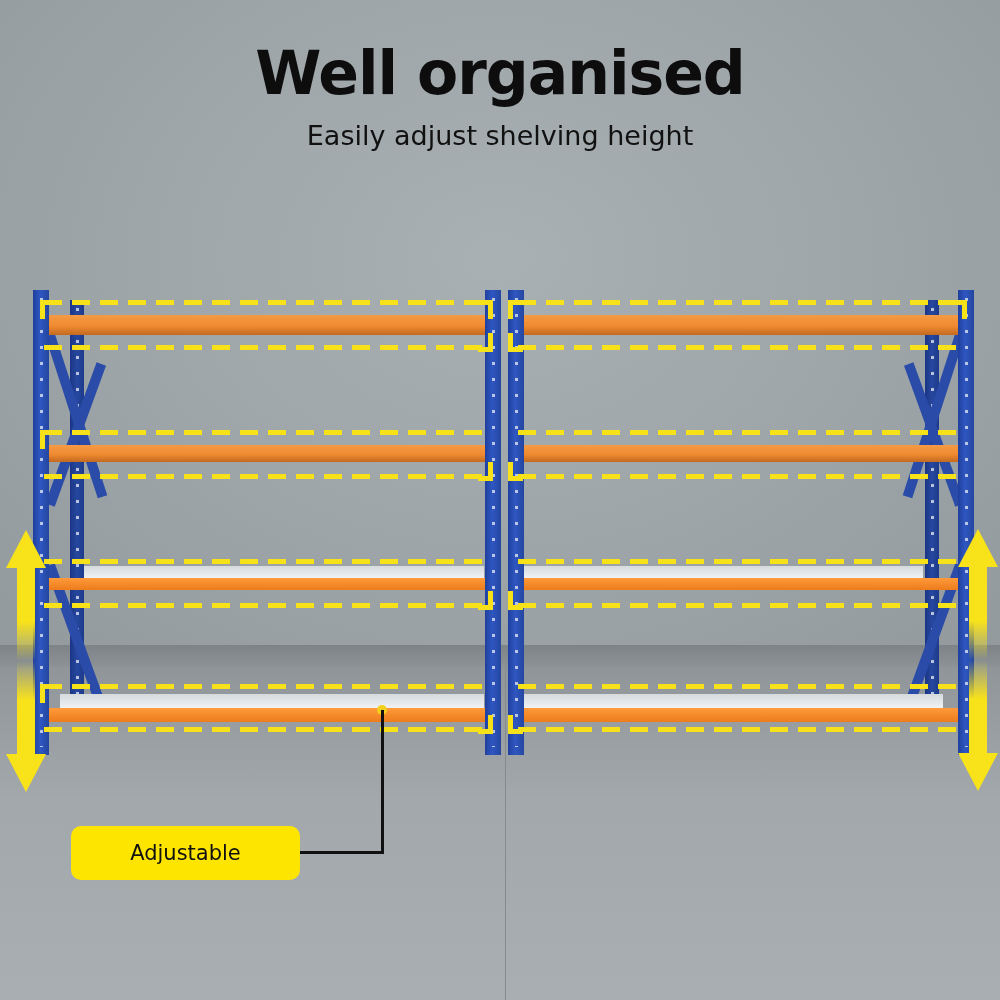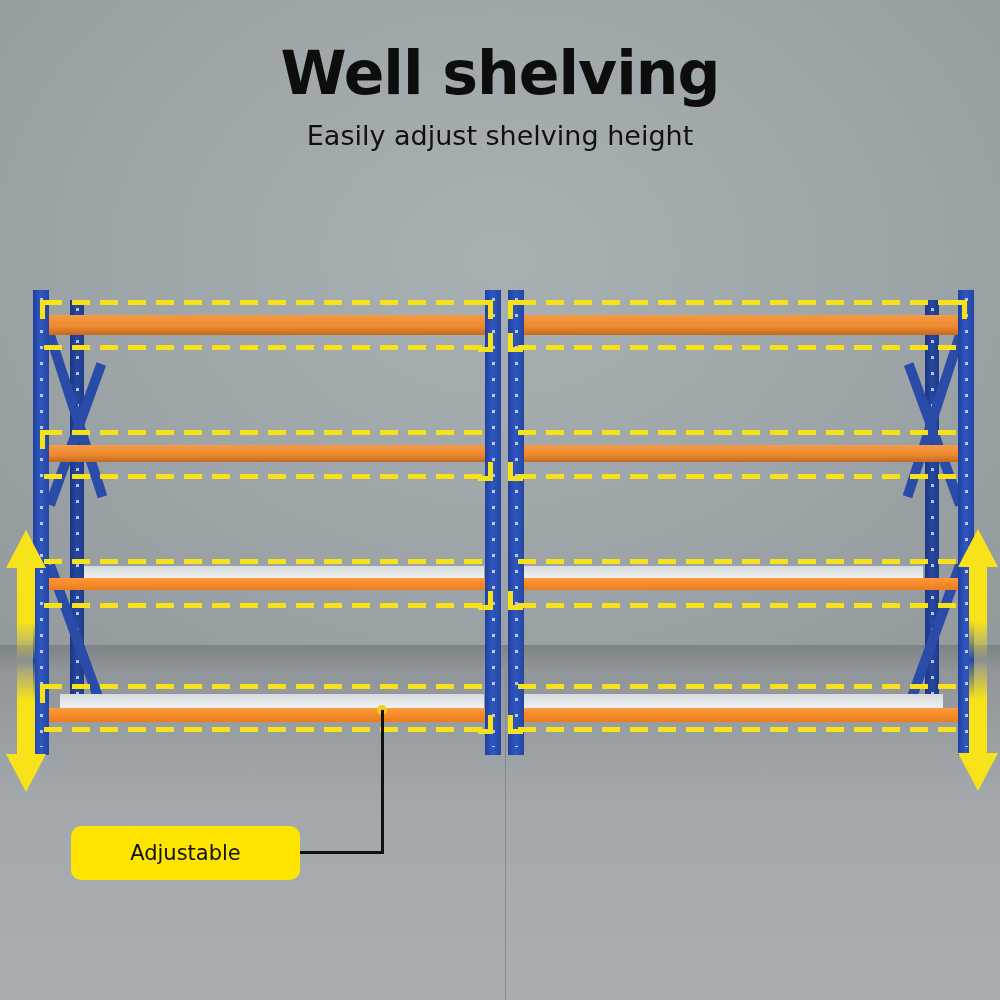"Well shelving" div.title { text: shelving -> organised }
